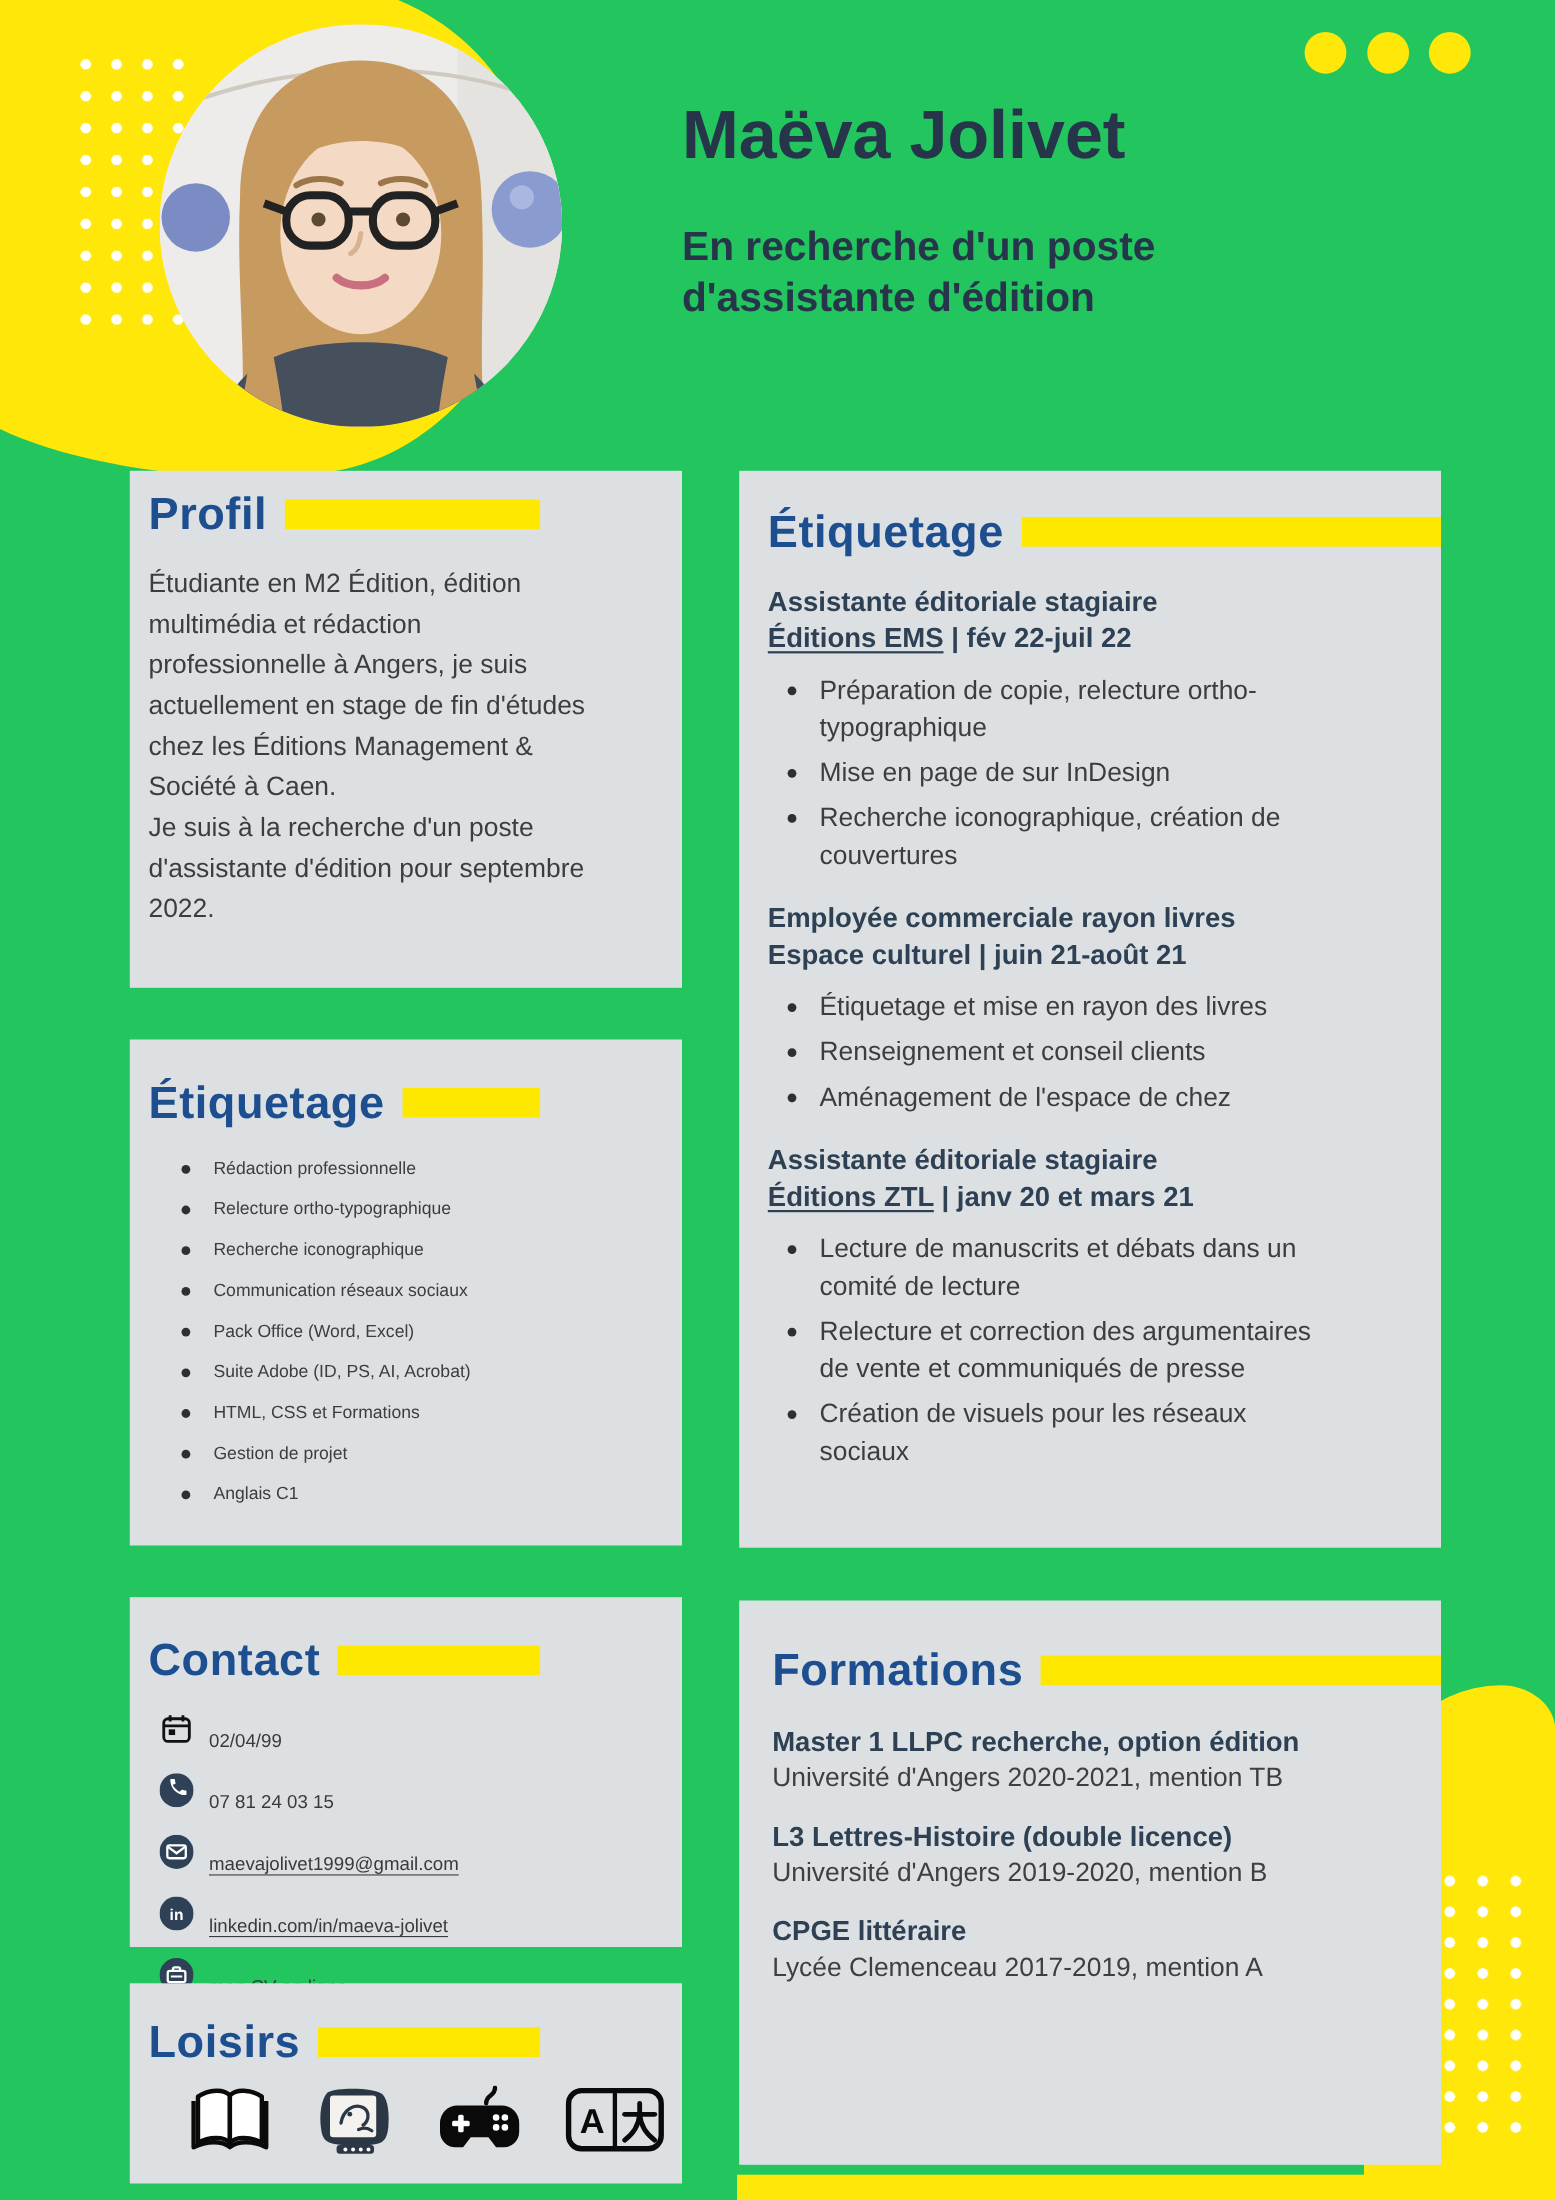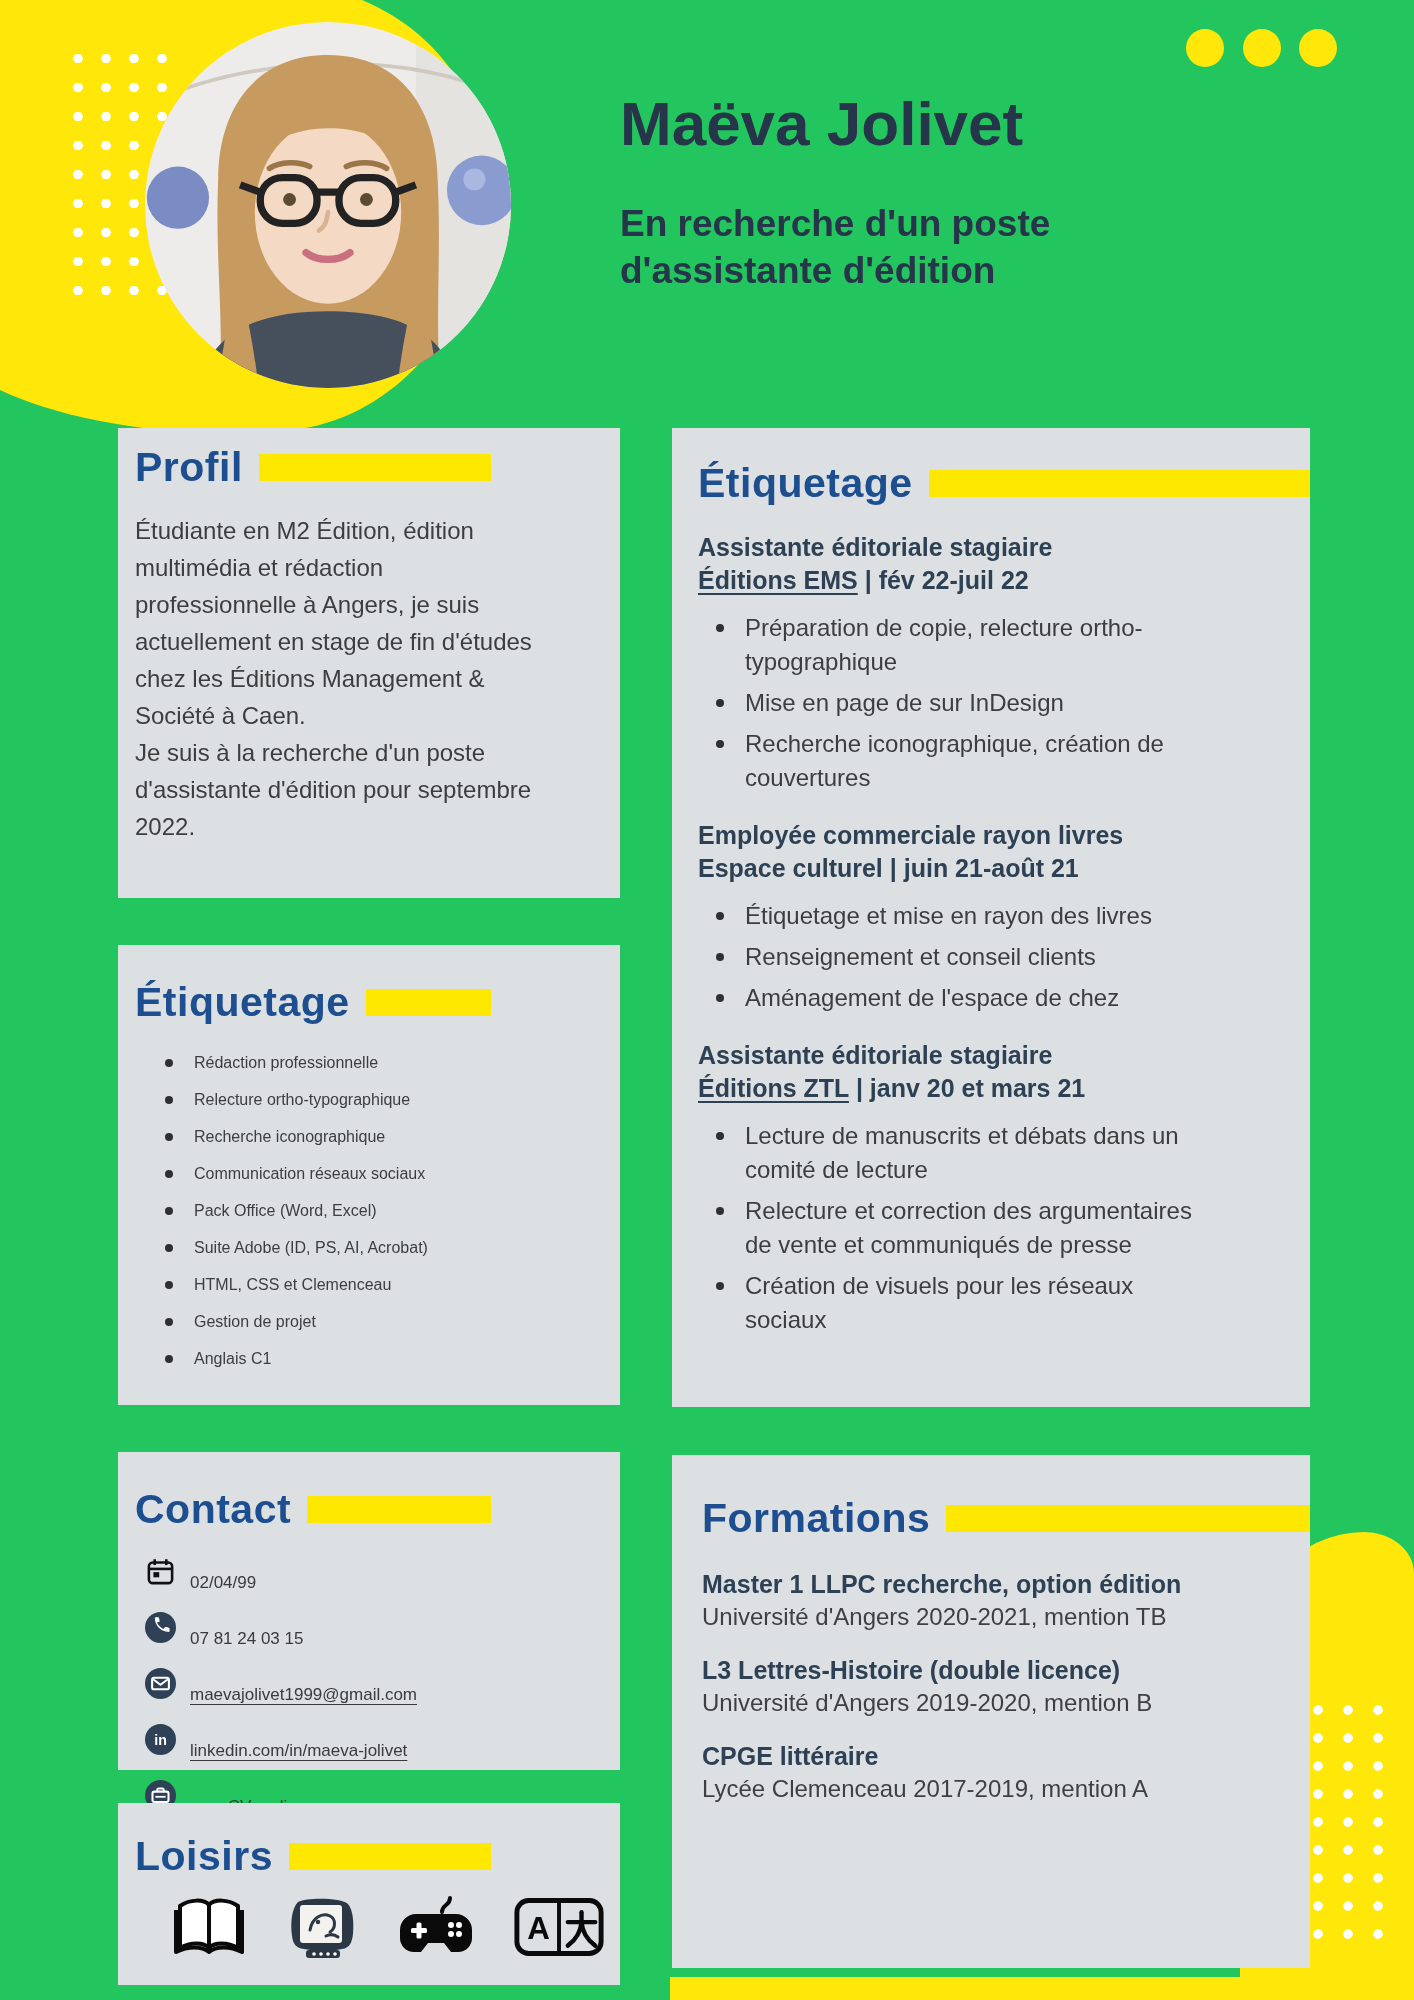"HTML, CSS et Clemenceau" span { text: Clemenceau -> Formations }
